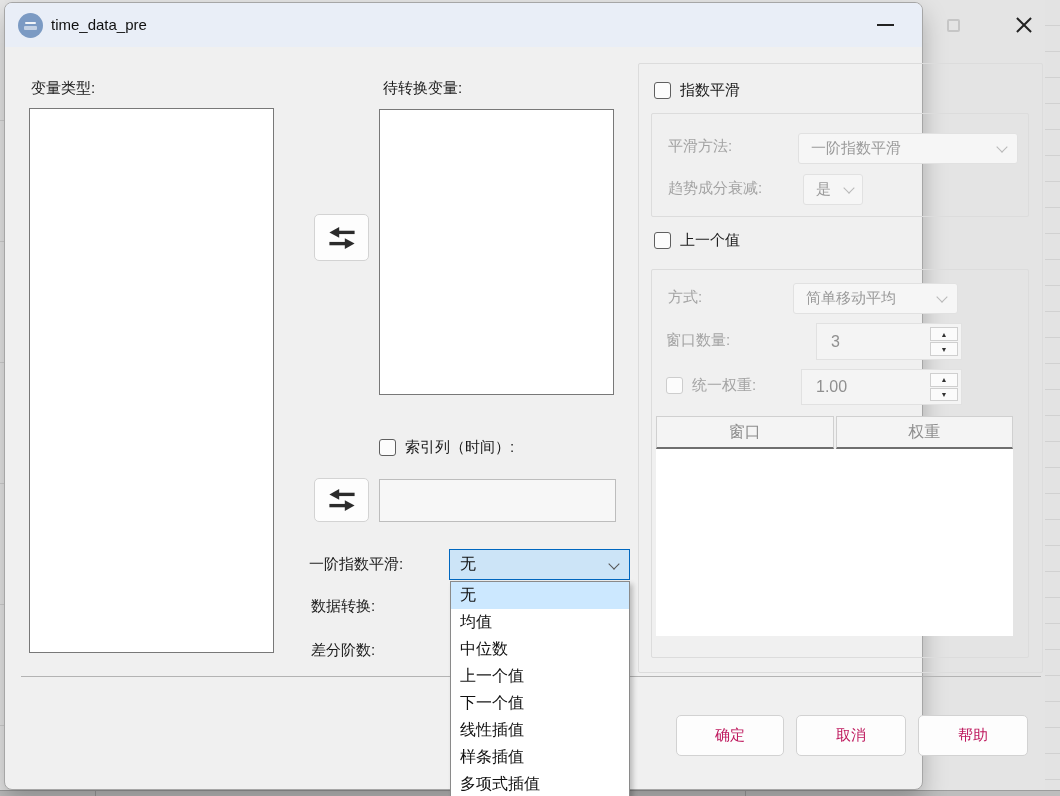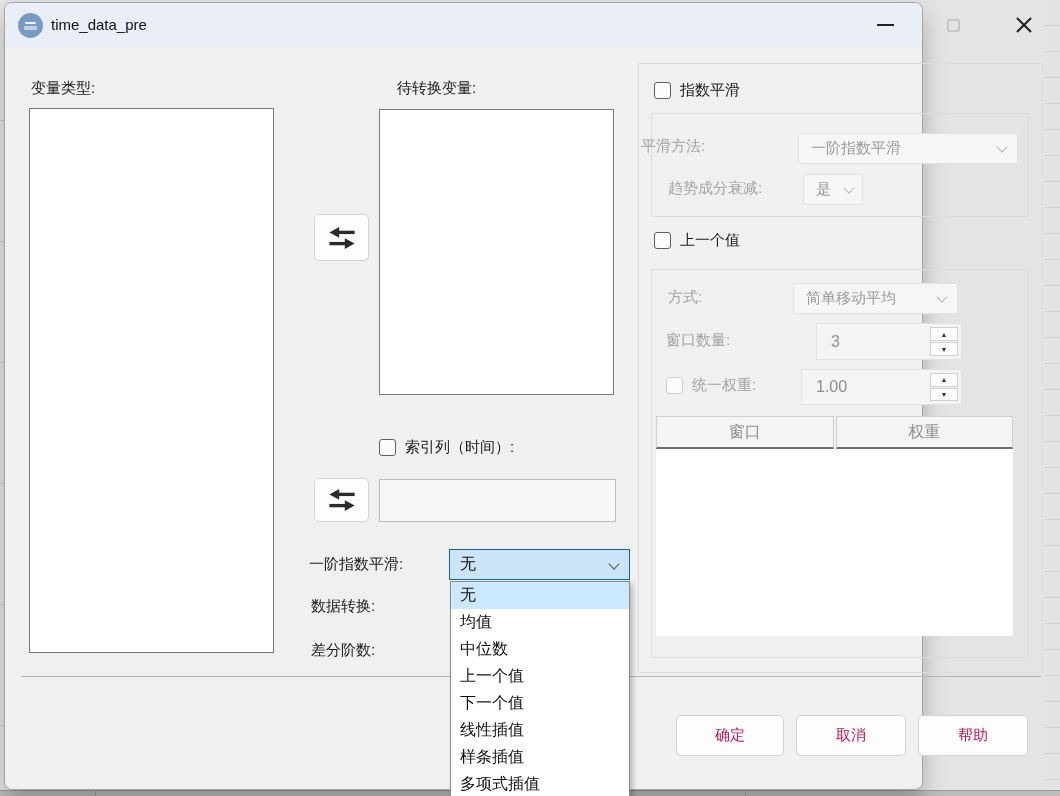"待转换变量:" div.lbl { left: 392px -> 378px }
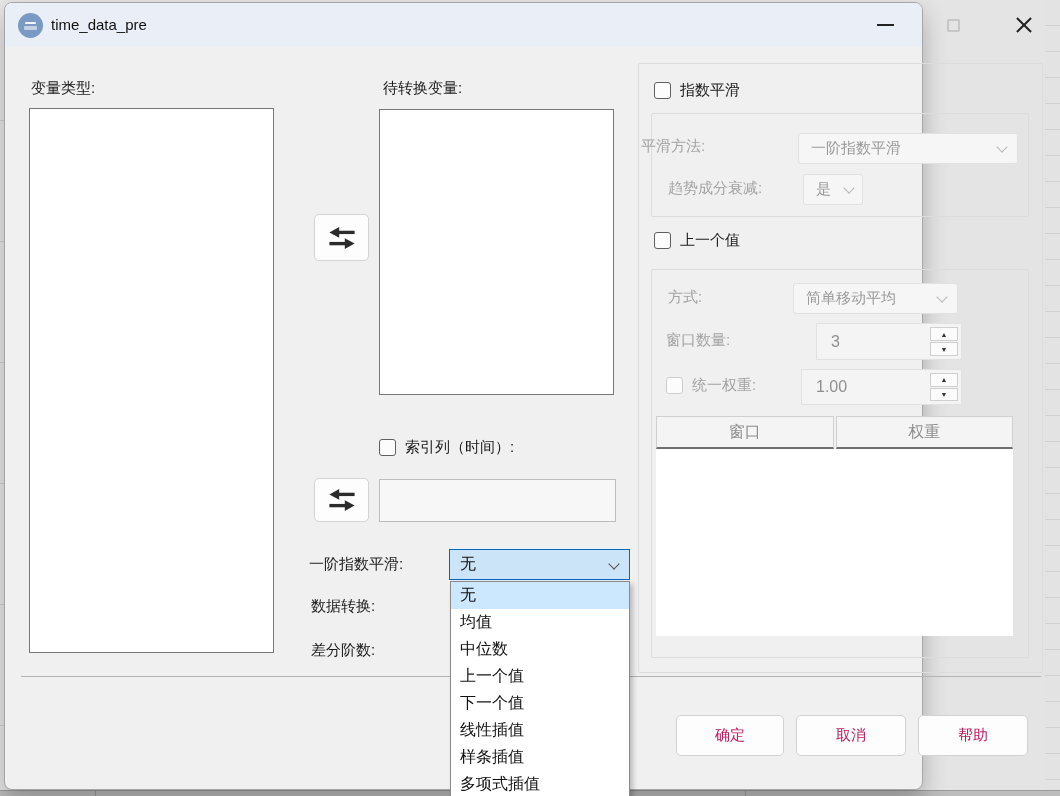"平滑方法:" div.lbl { left: 636px -> 663px }
